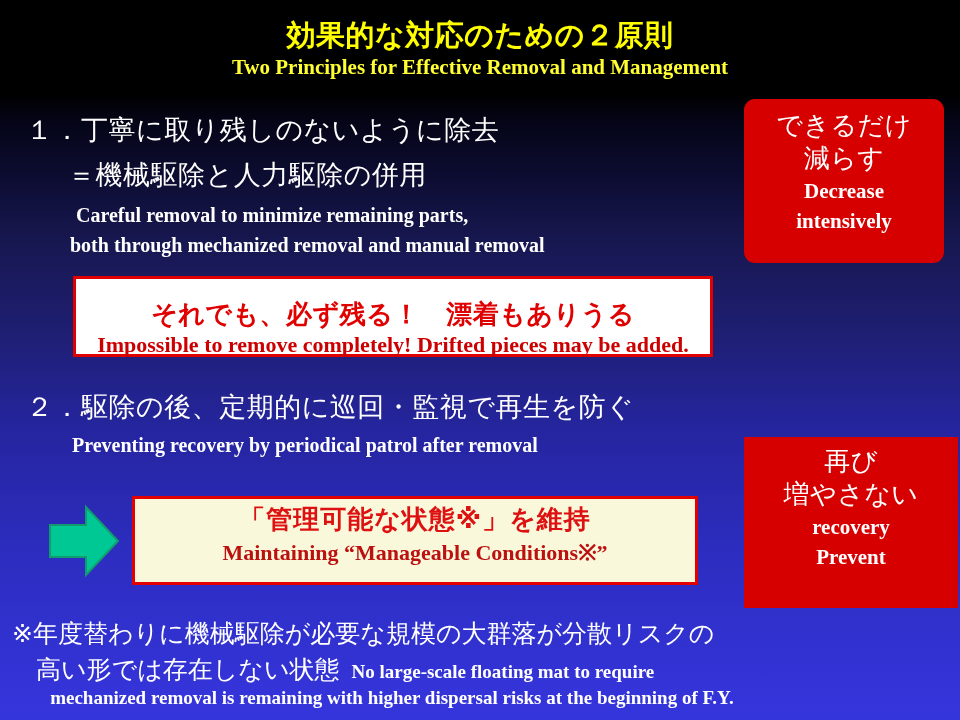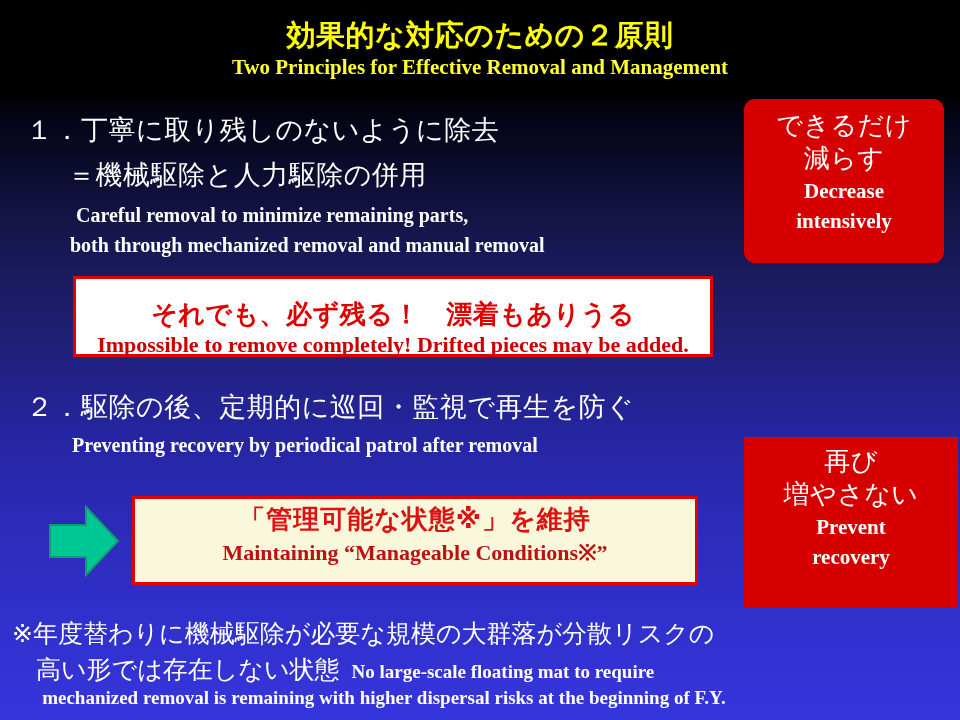"Prevent" div.rb-en { order: before "recovery" -> after "recovery" }
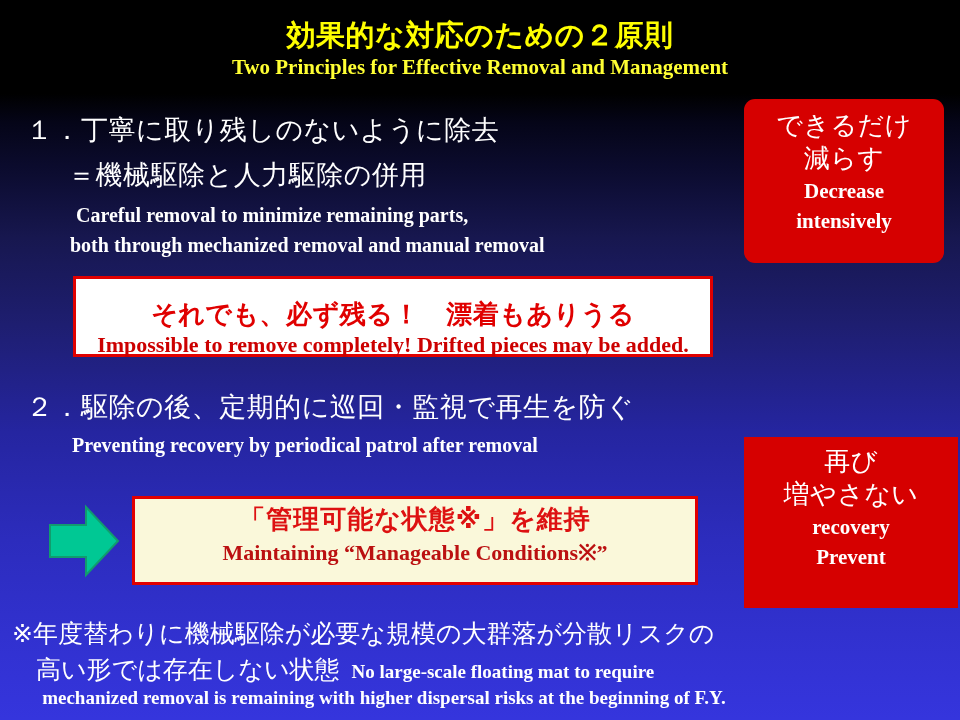"mechanized removal is remaining with" #foot-en2 { left: 4px -> 12px }
